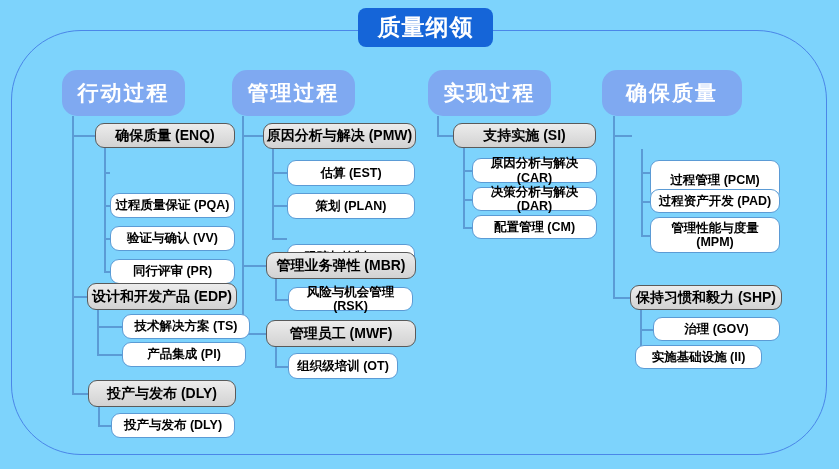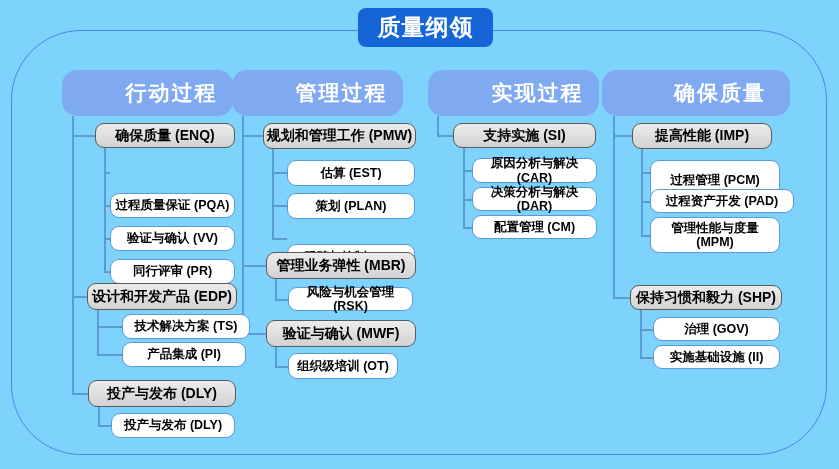"行动过程" .hdr { padding-left: 48px -> none }
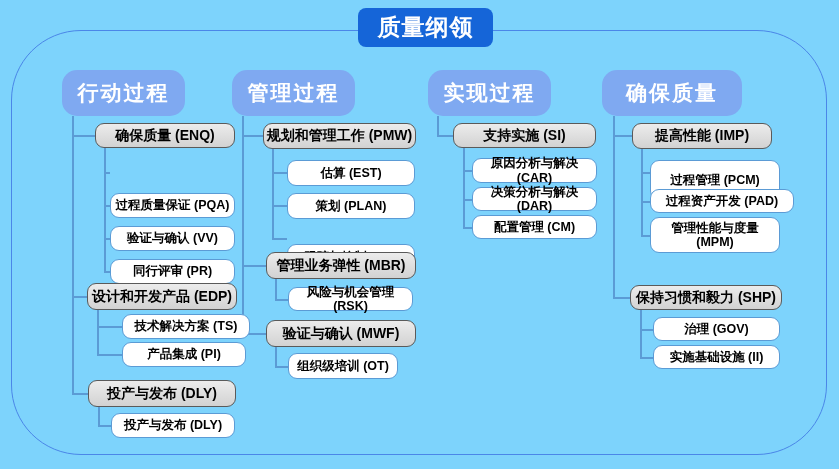"规划和管理工作 (PMW)" div.gray { text: 规划和管理工作 -> 原因分析与解决 }
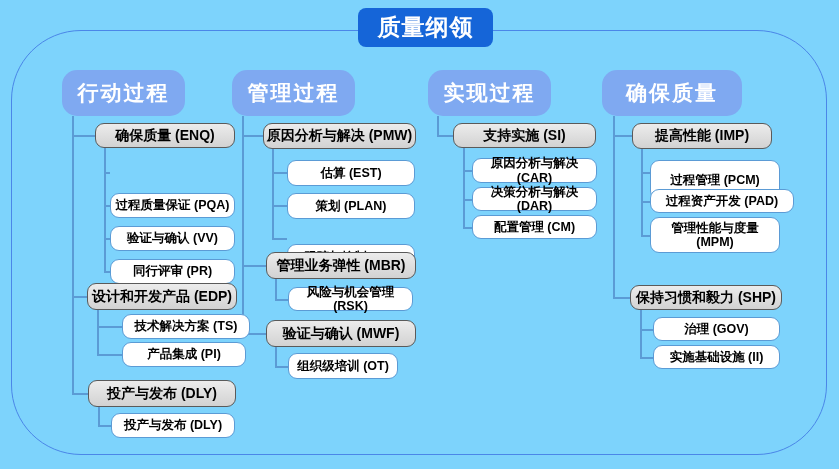"提高性能 (IMP)" div.gray { html: <div>提高性能 (IMP)</div> -> none }
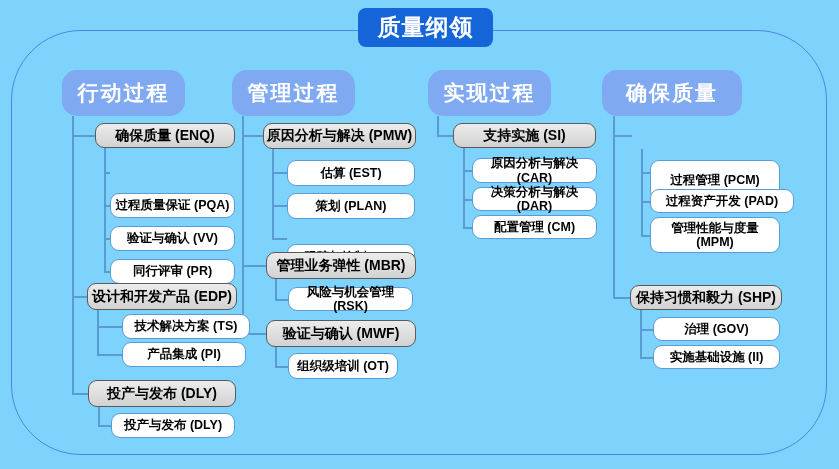"过程资产开发 (PAD)" div.leaf { width: 144px -> 130px }
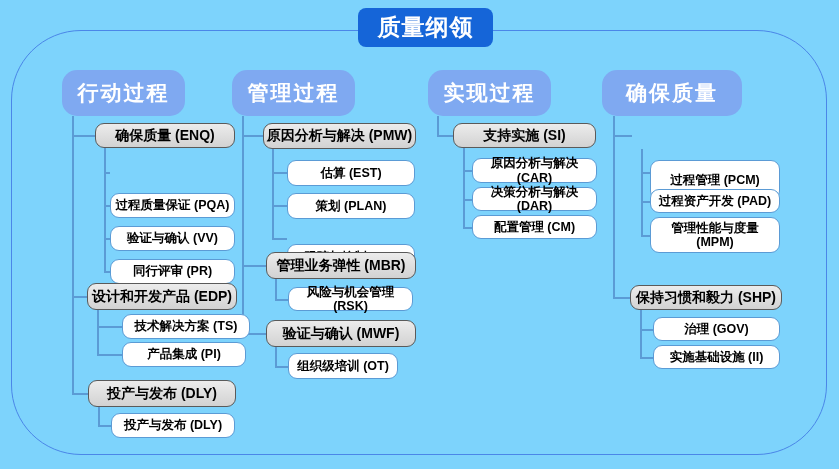"验证与确认 (MWF)" div.gray { text: 验证与确认 -> 管理员工 }
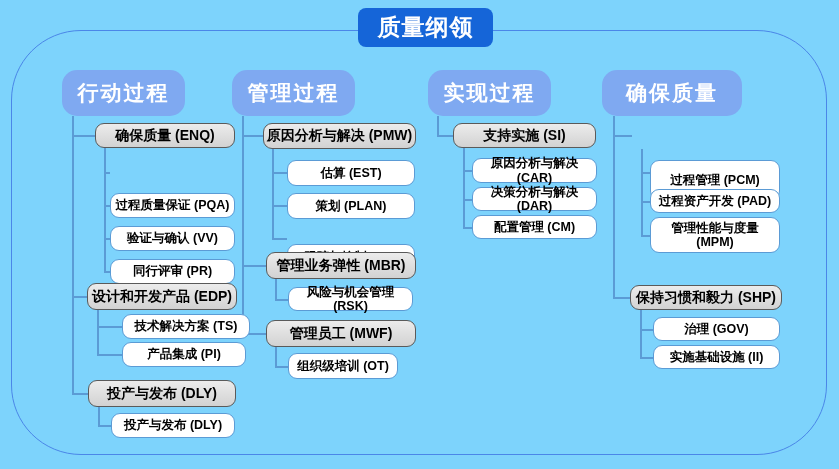"实施基础设施 (II)" div.leaf { left: 653px -> 635px }
